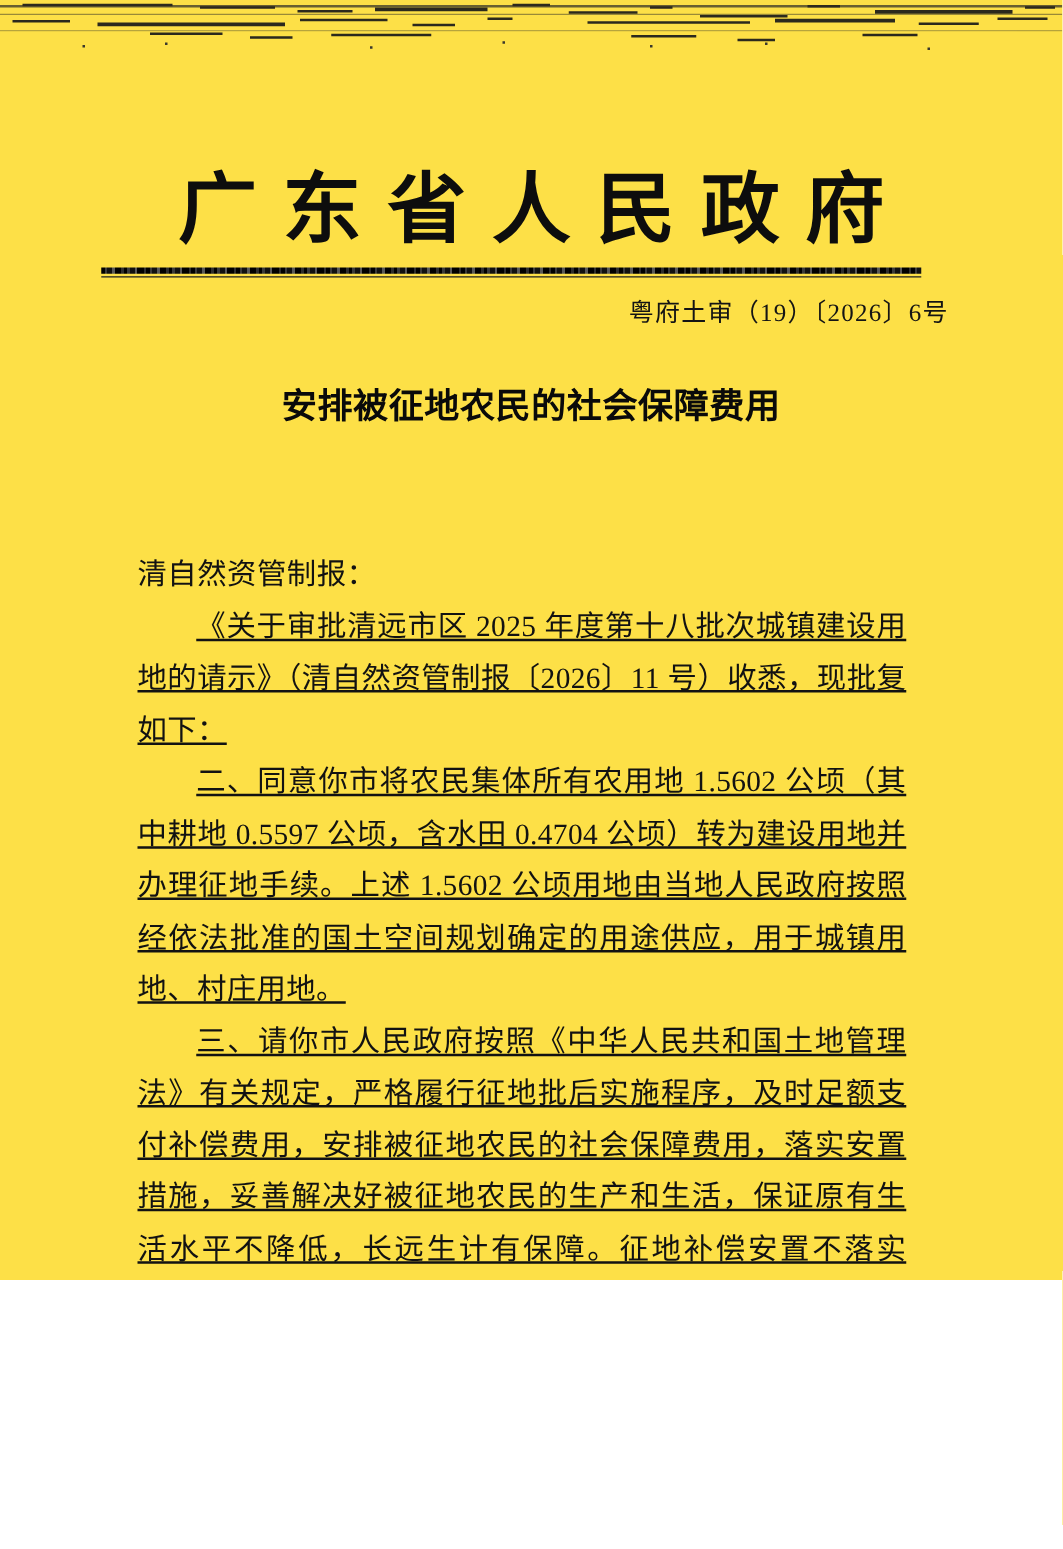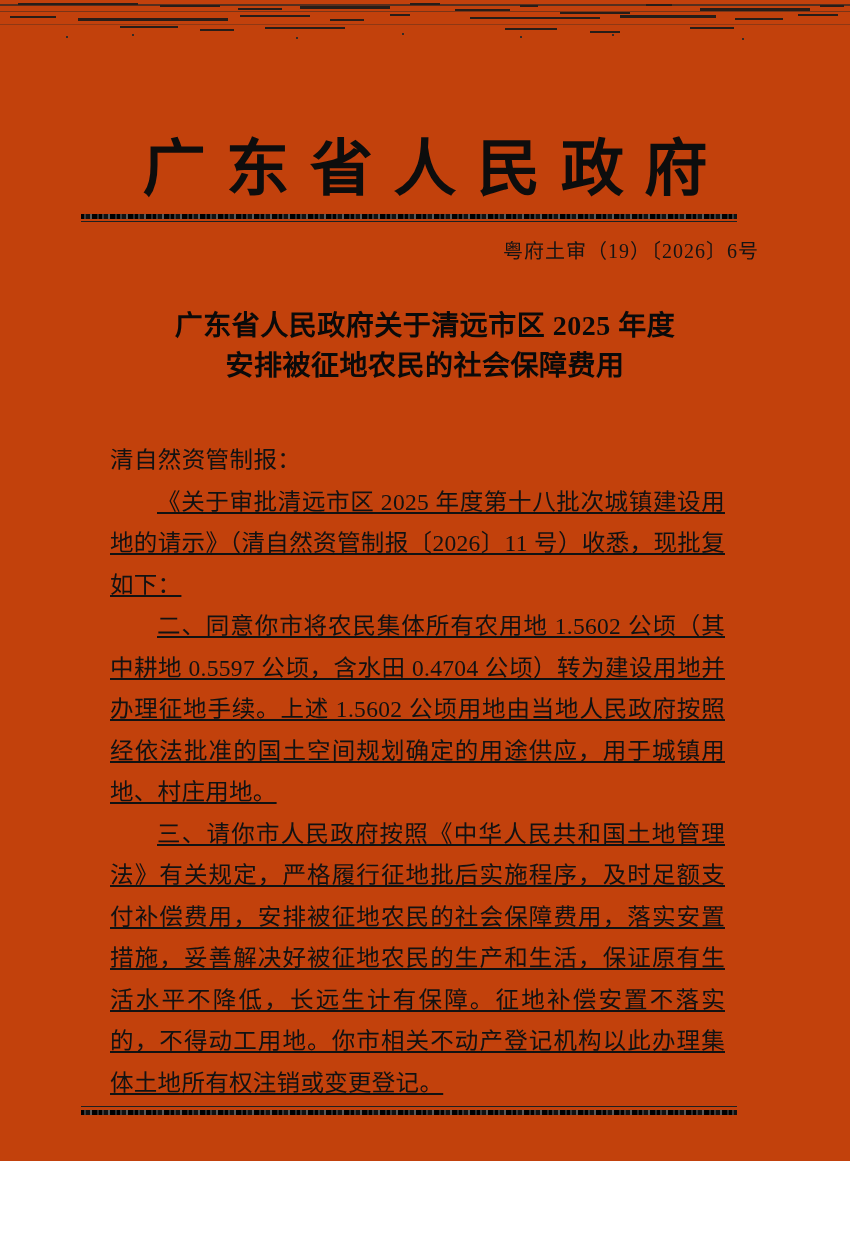"广东省人民政府" .page { background: #c2410c -> #fde047; height: 1161px -> 1024px }
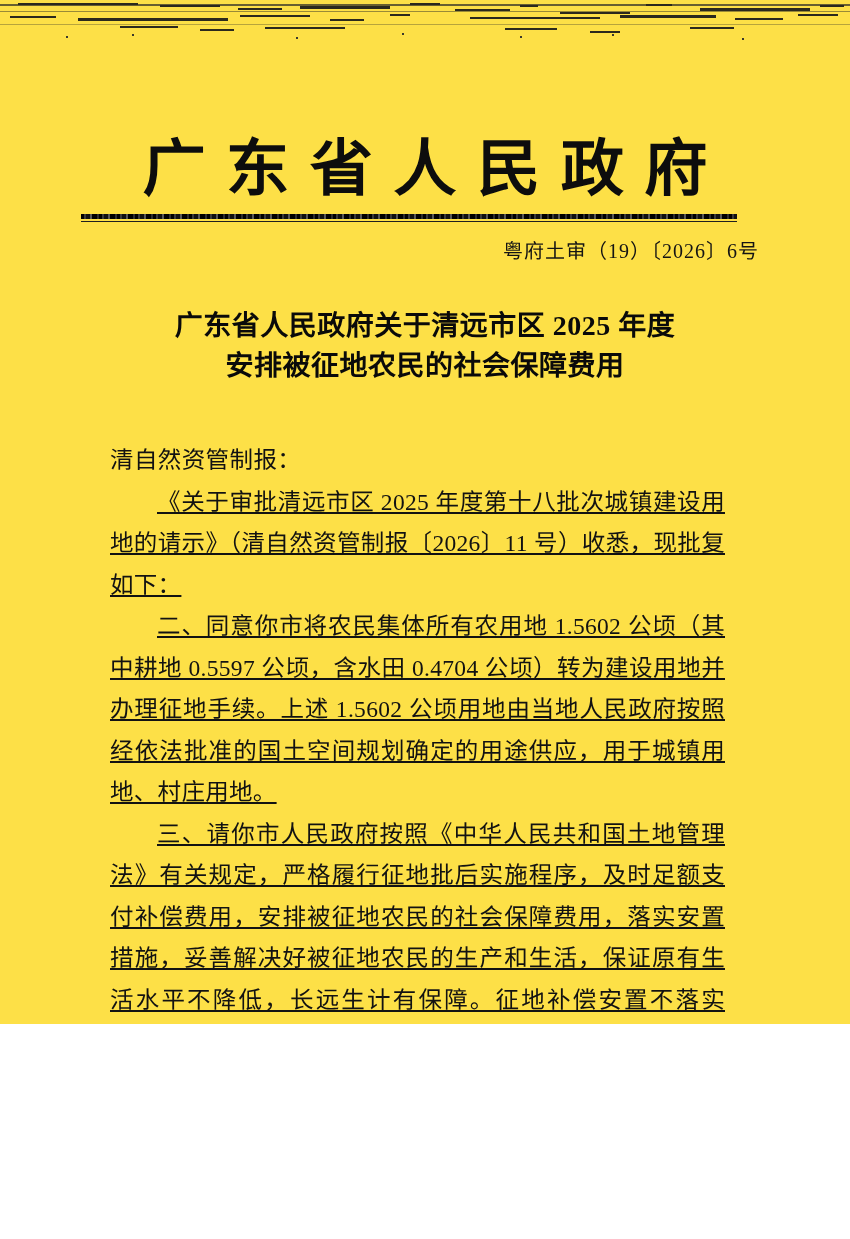"广东省人民政府关于清远市区 2025 年度" span.tline { html: <span>广东省人民政府关于清远市区 2025 年度</span> -> none }
